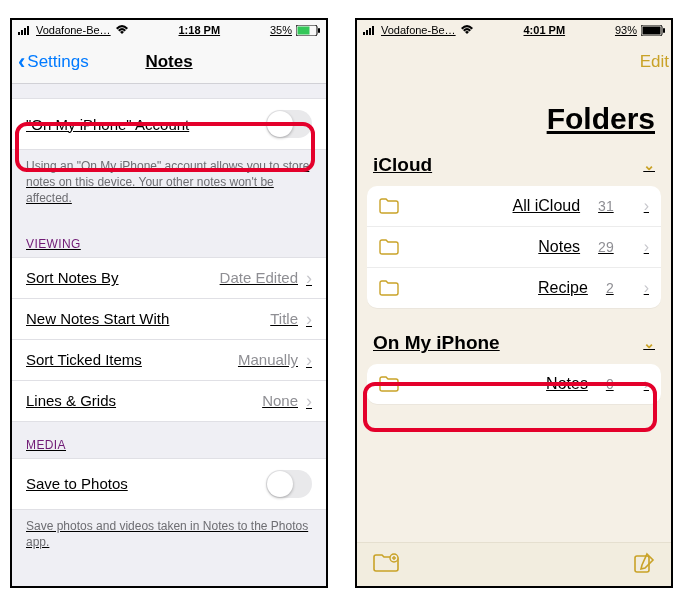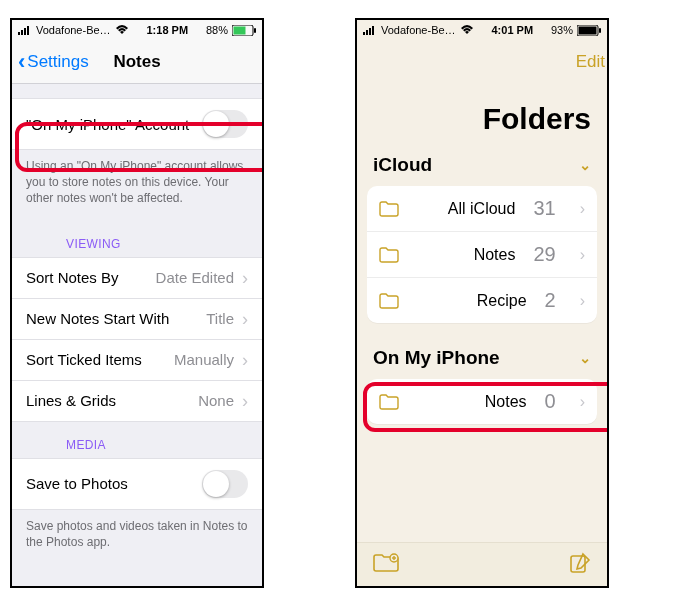"Vodafone-Be…" .phone { text-decoration: none -> underline; width: 254px -> 318px }
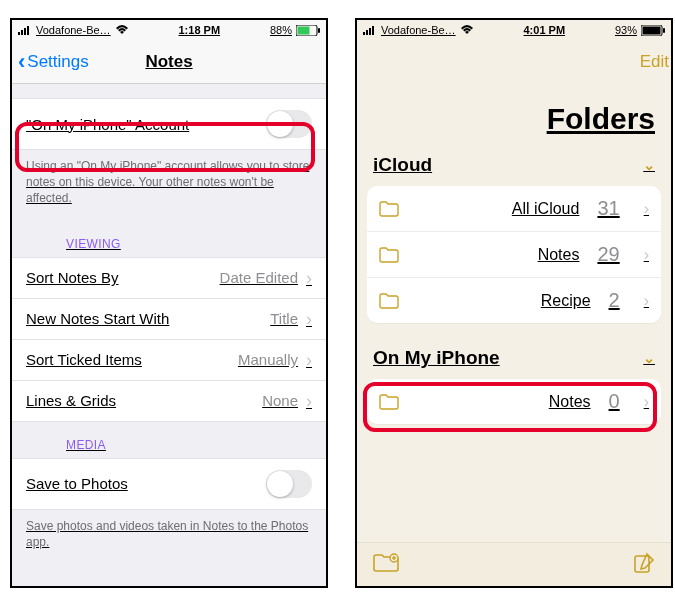"88%" span { text: 88% -> 35% }
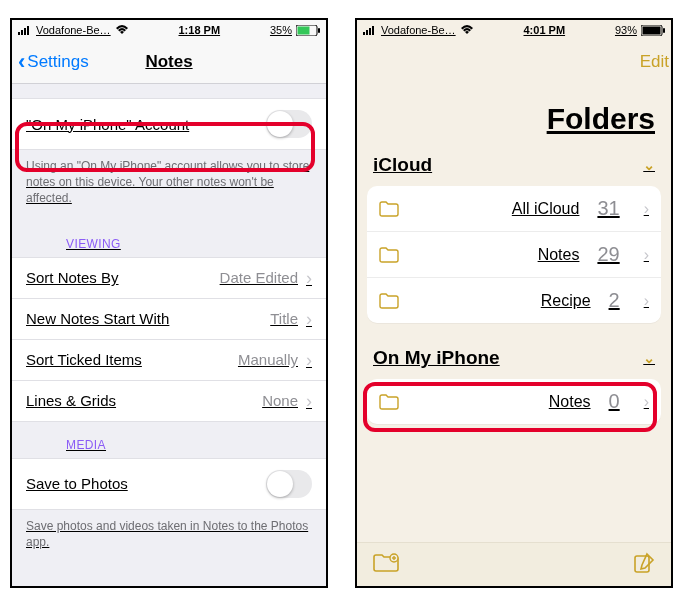"31" .folder-count { font-size: 20px -> 14px; margin-right: 6px -> 12px }
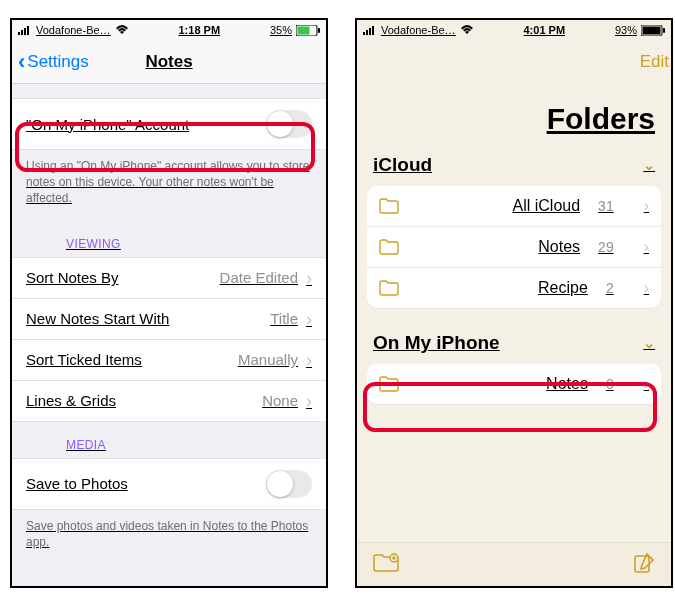"VIEWING" .group-header { color: #8b5cf6 -> #701a75; margin-left: 40px -> none }
